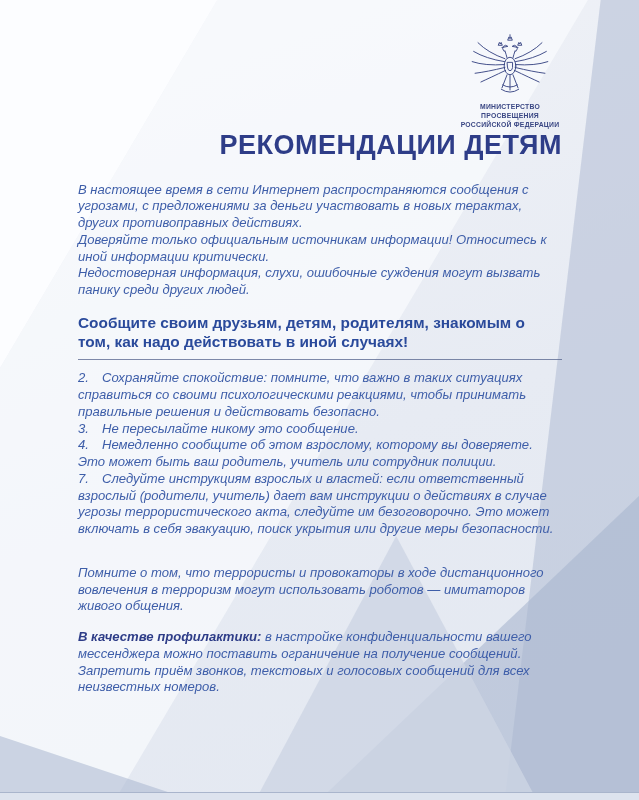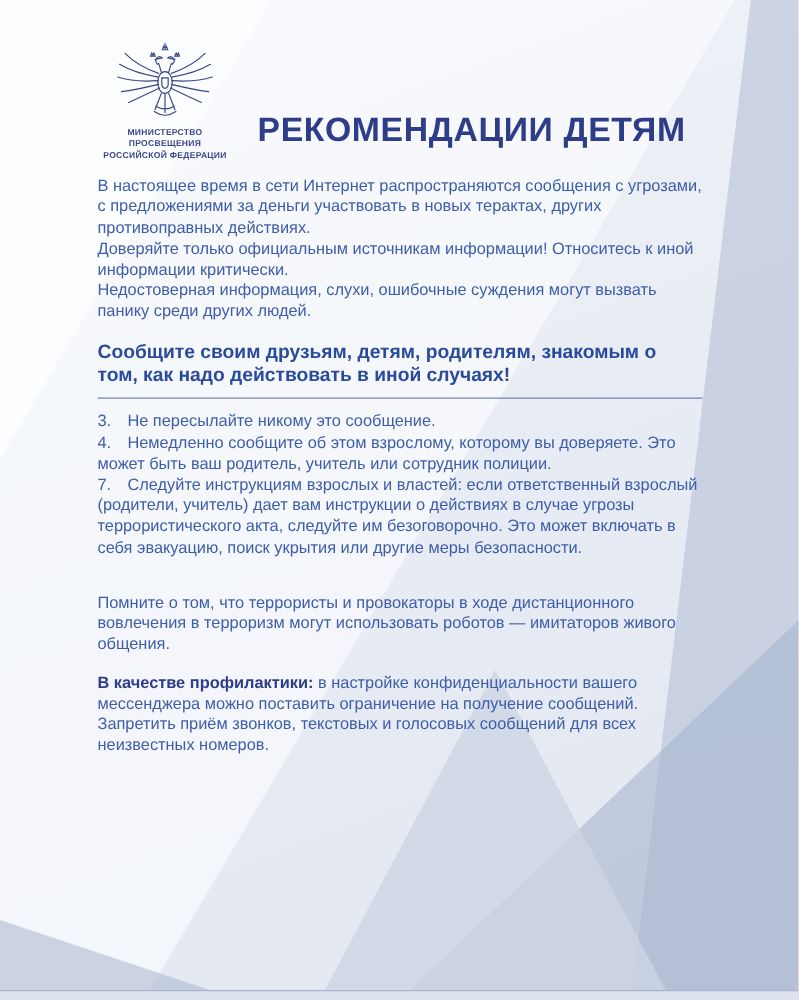"РЕКОМЕНДАЦИИ ДЕТЯМ" .header { flex-direction: none -> column }
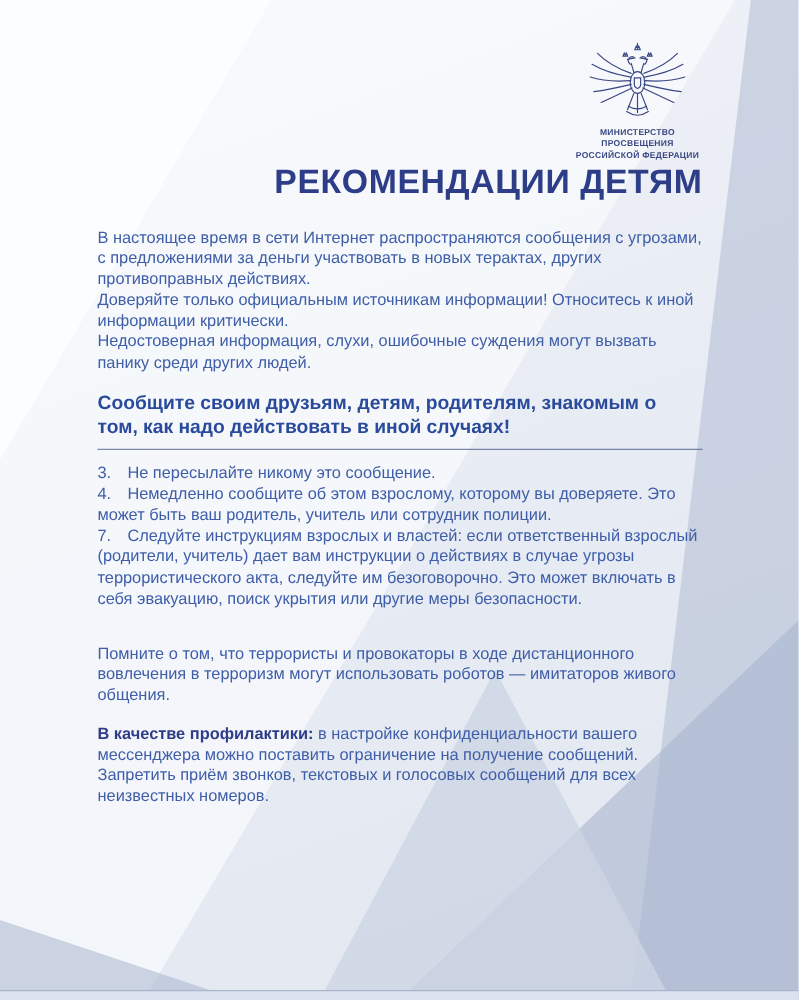"В настоящее время в сети" .body-text { font-style: none -> italic }
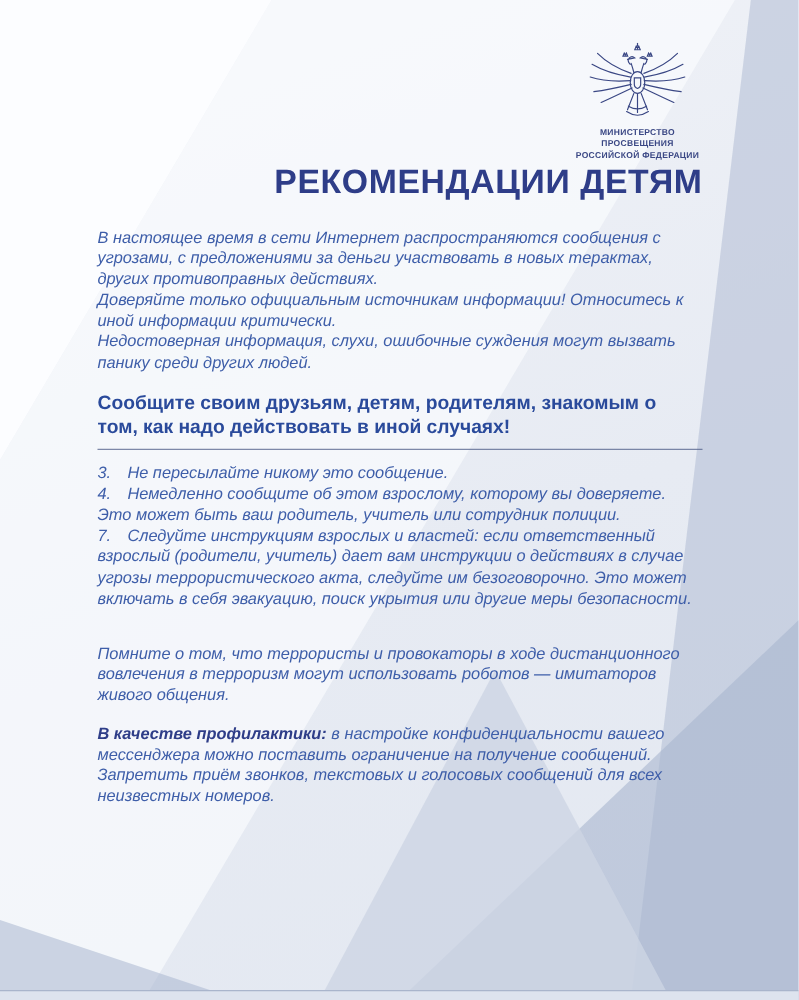"2. Сохраняйте спокойствие: помните, что" p.step { html: none -> <p><span>2.</span><span>Сохраняйте спокойствие: помните, что важно в таких ситуациях справиться со своими психологическими реакциями, чтобы принимать правильные решения и действовать безопасно.</span></p> }
